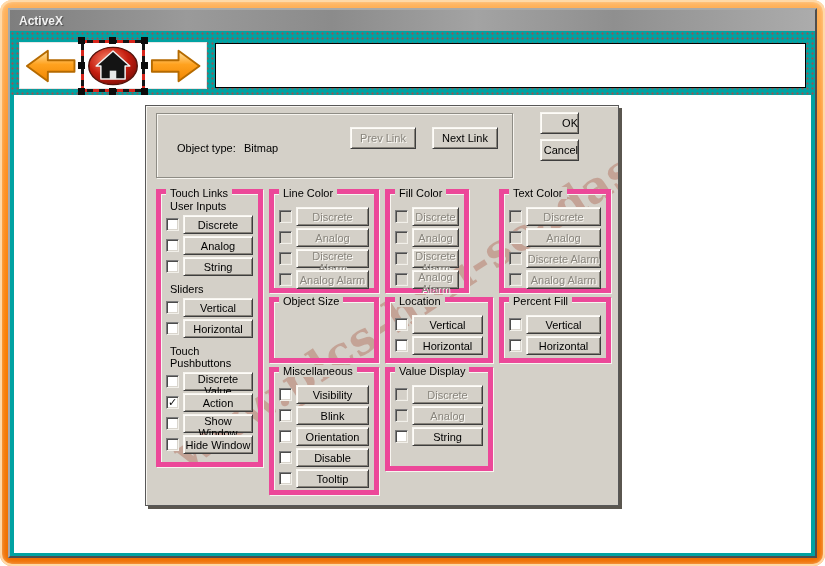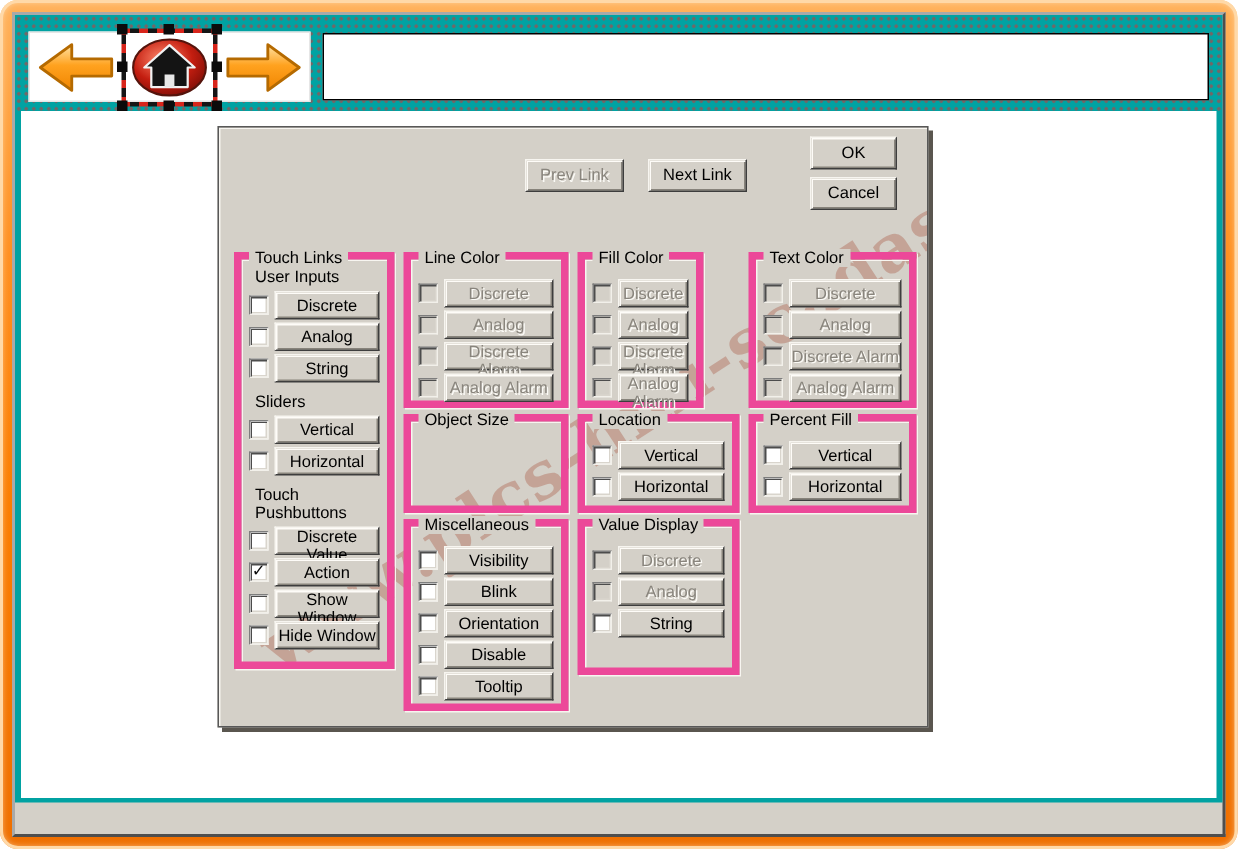"ActiveX" div.titlebar { html: none -> <div> <span>ActiveX</span> </div> }
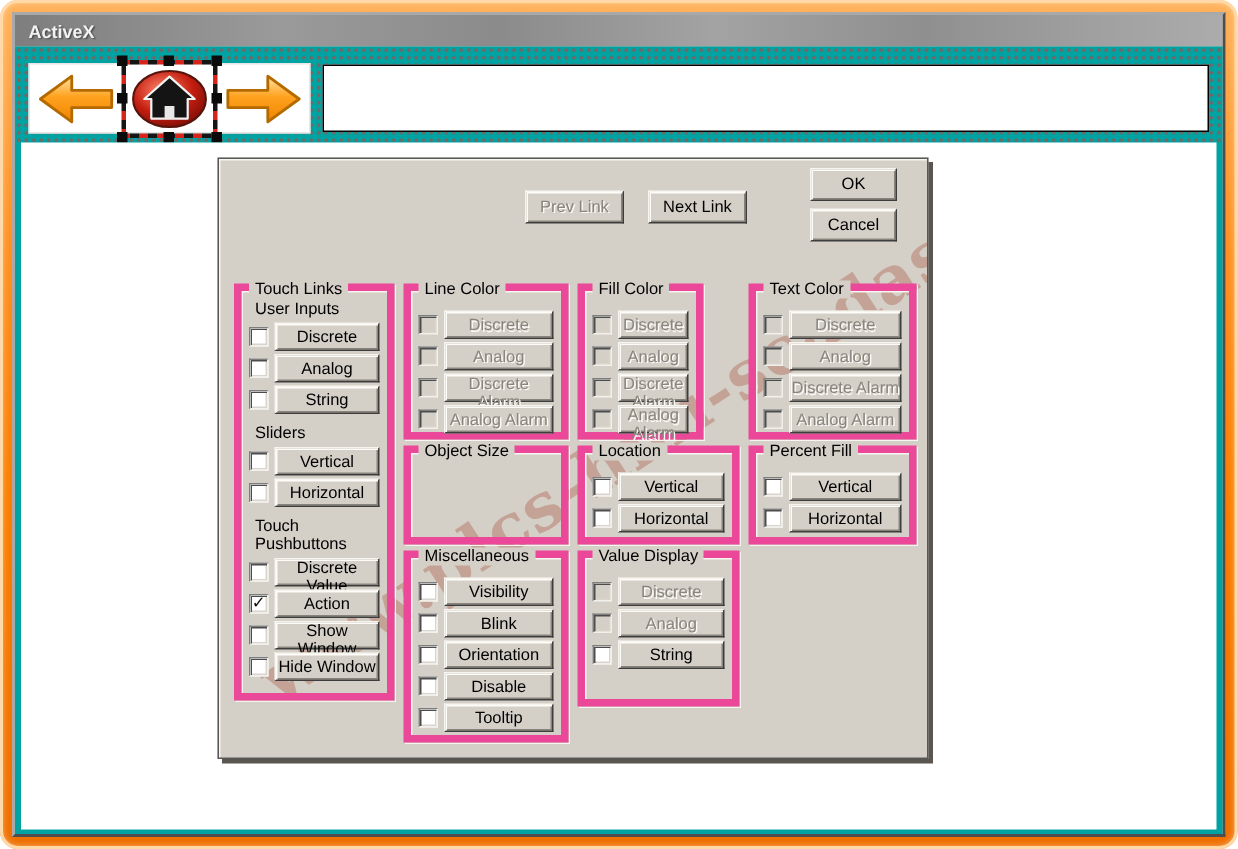"OK" .ok-btn, .cancel-btn { text-align: none -> right; width: 58px -> 39px }
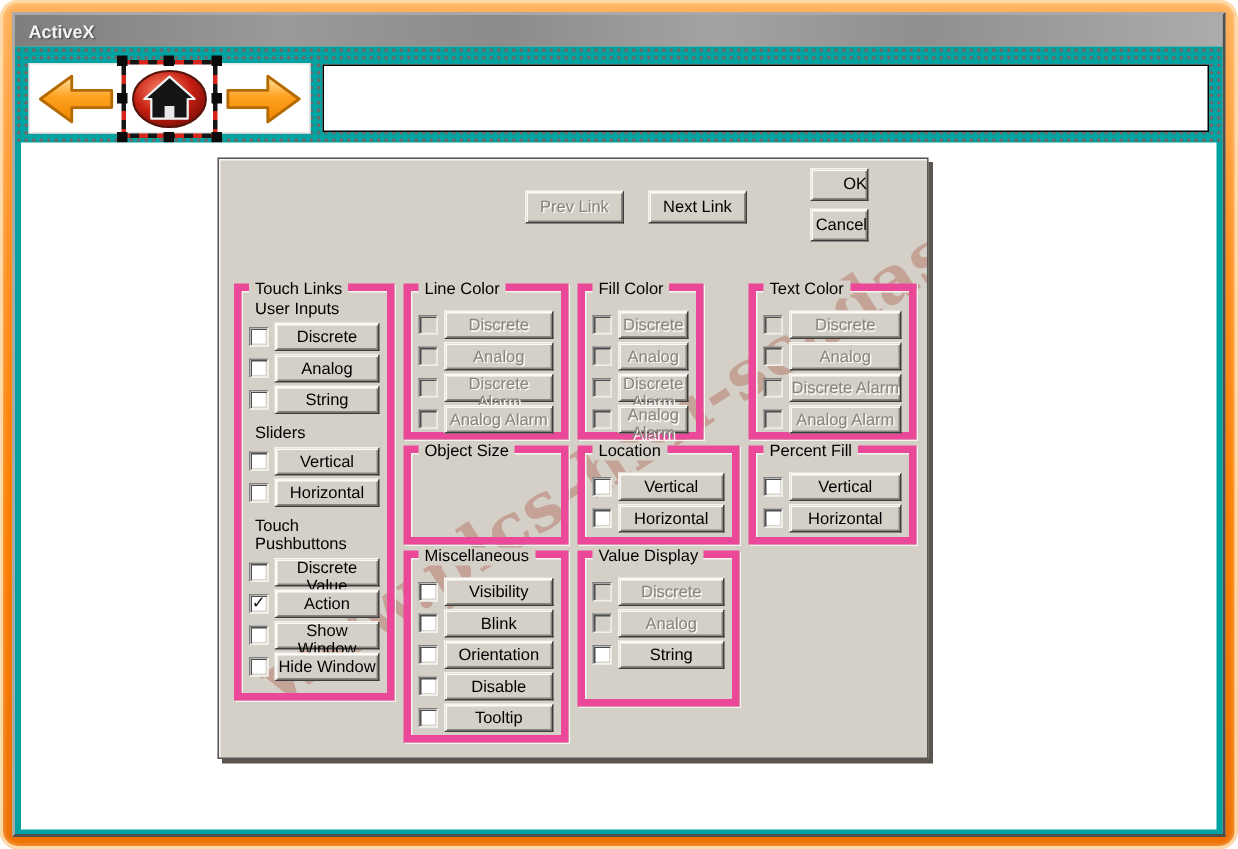"Object type:" div.etched { html: none -> <div> <span>Object type:</span> <span>Bitmap</span> </div> }
